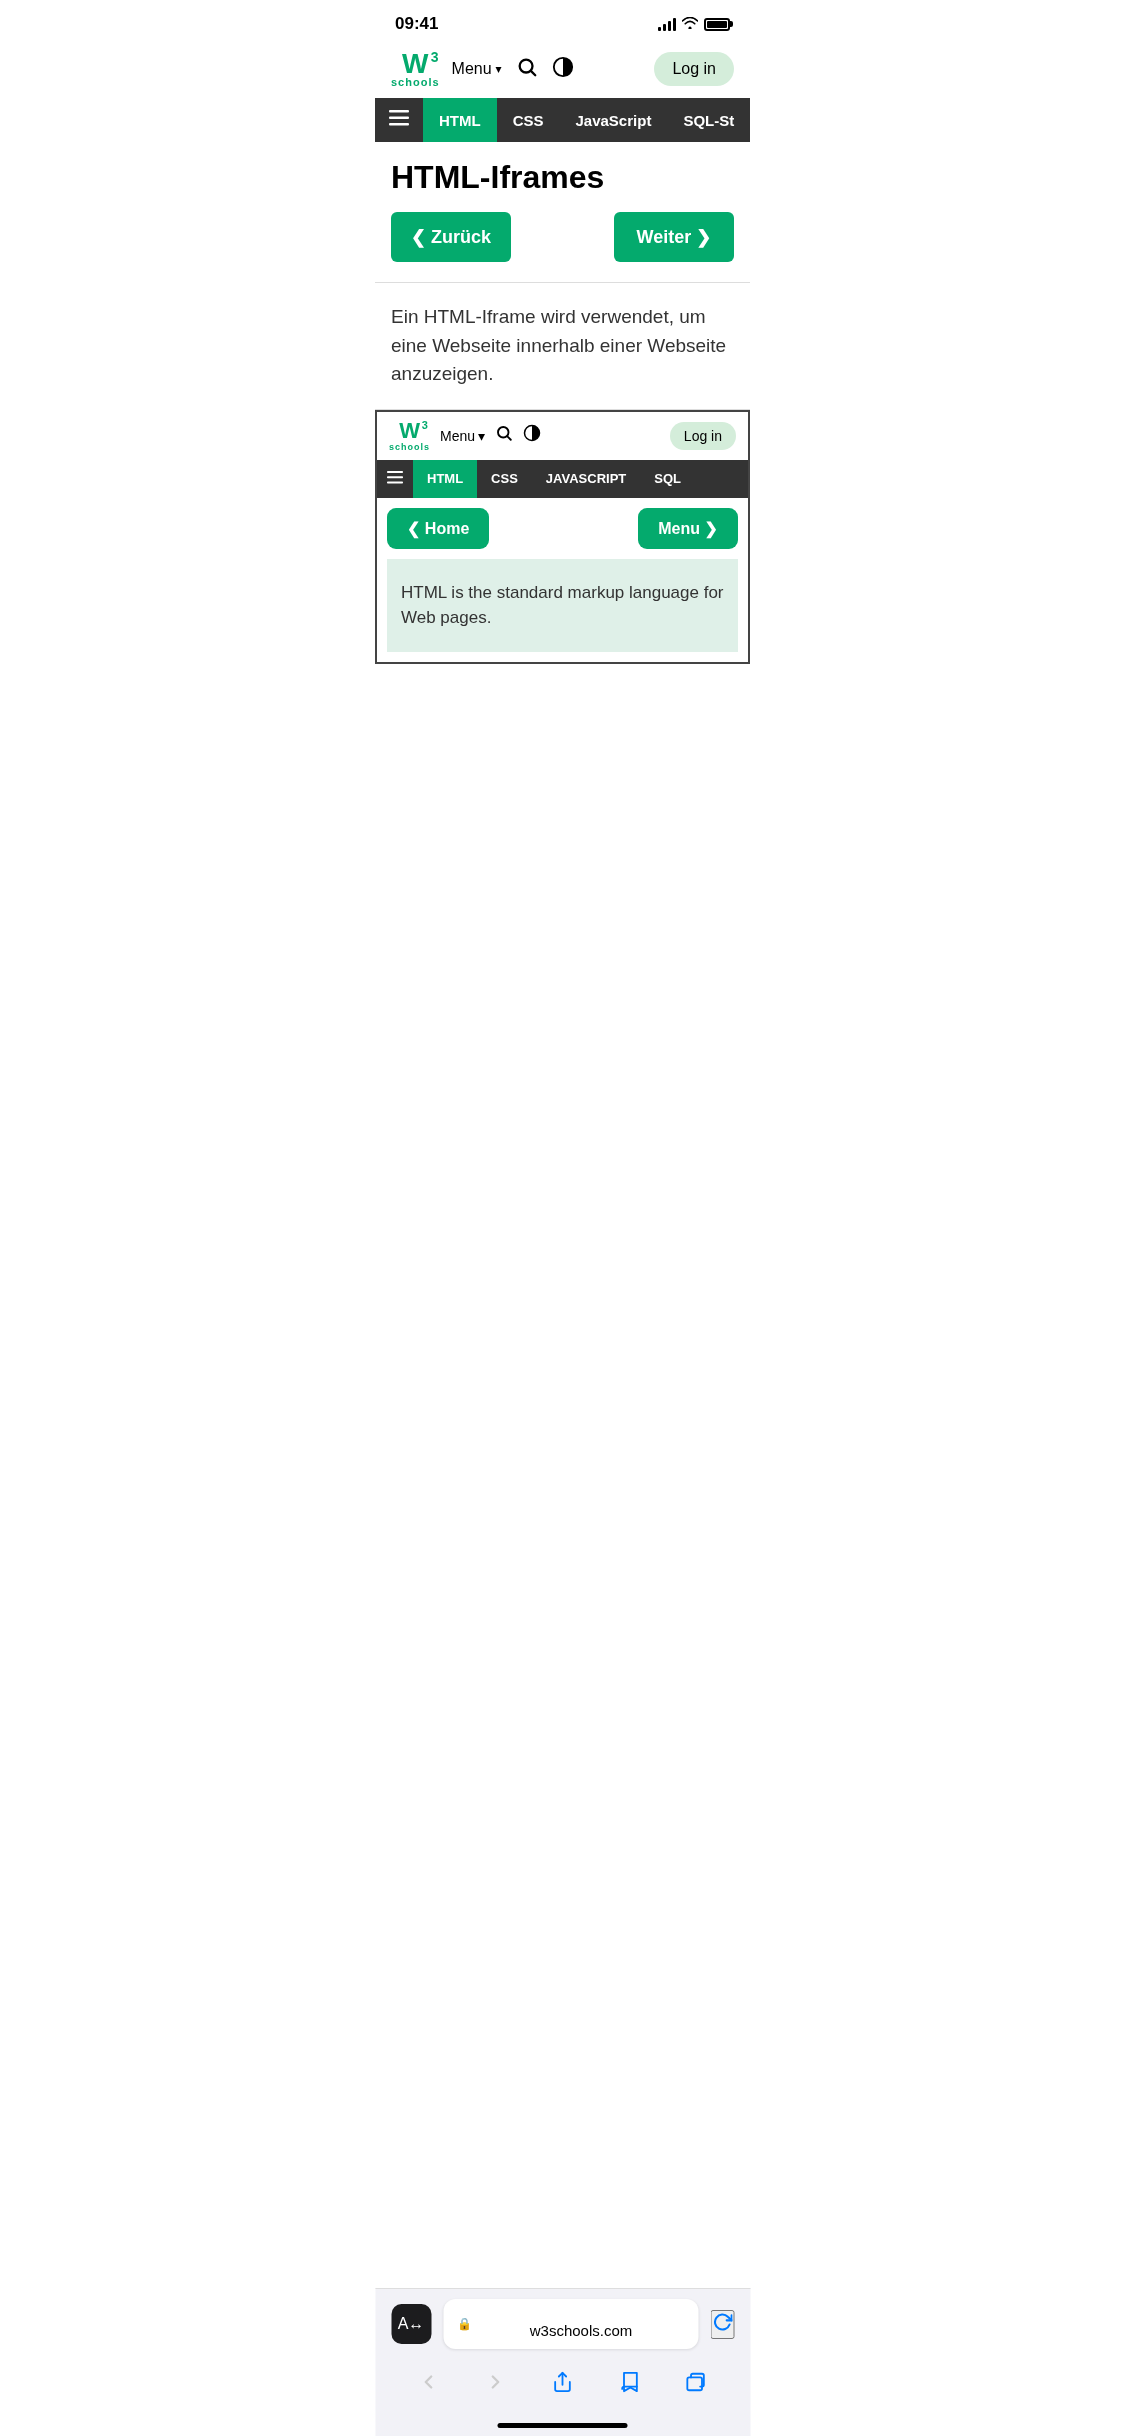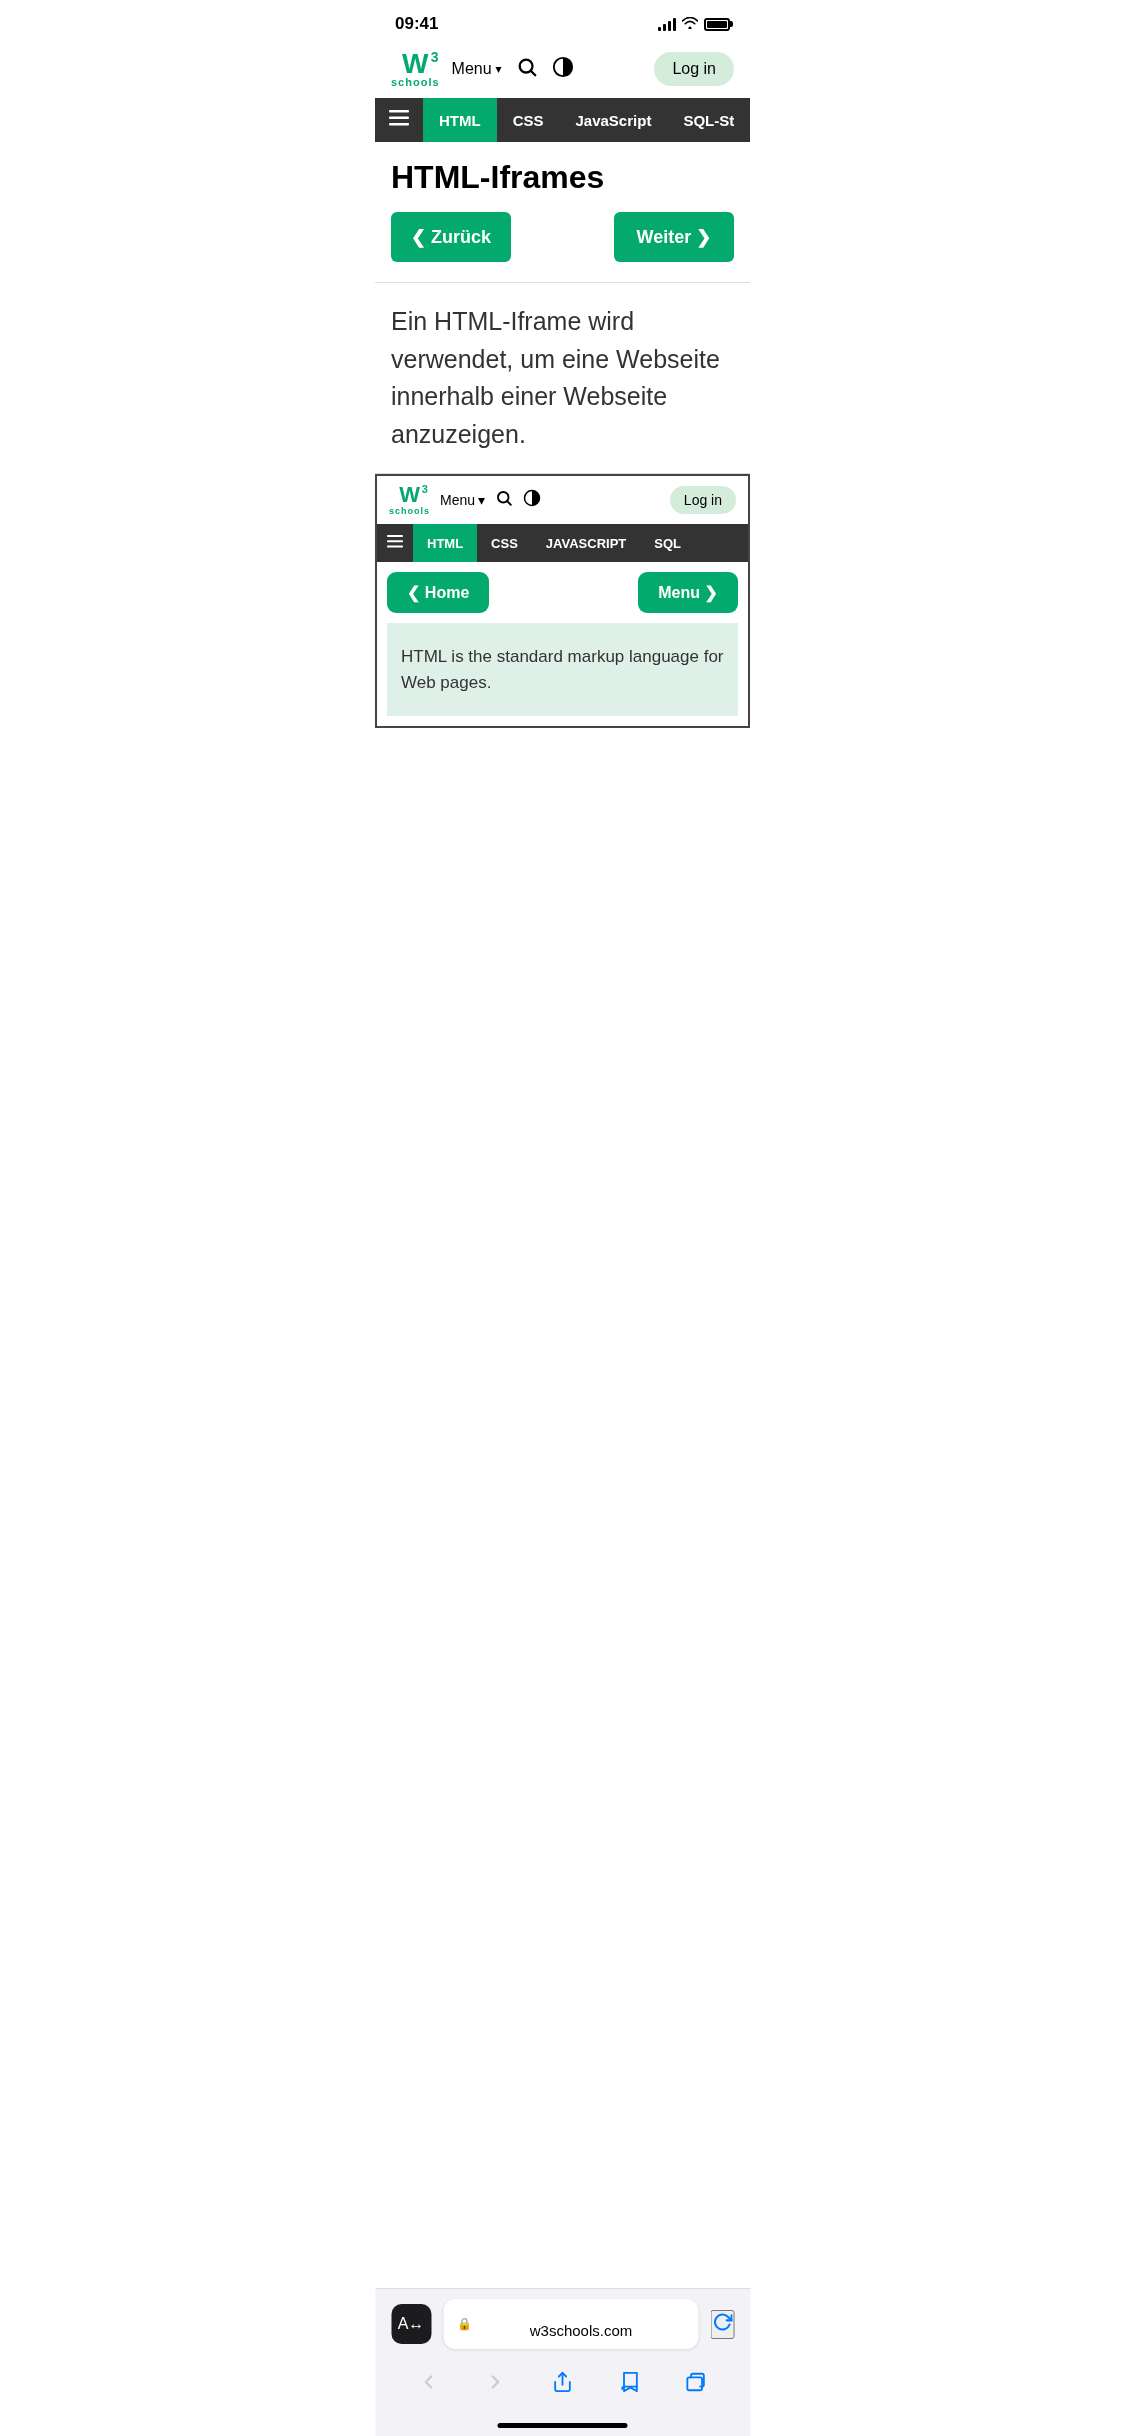"Ein HTML-Iframe wird verwendet, um" .description { font-size: 25px -> 19px }
